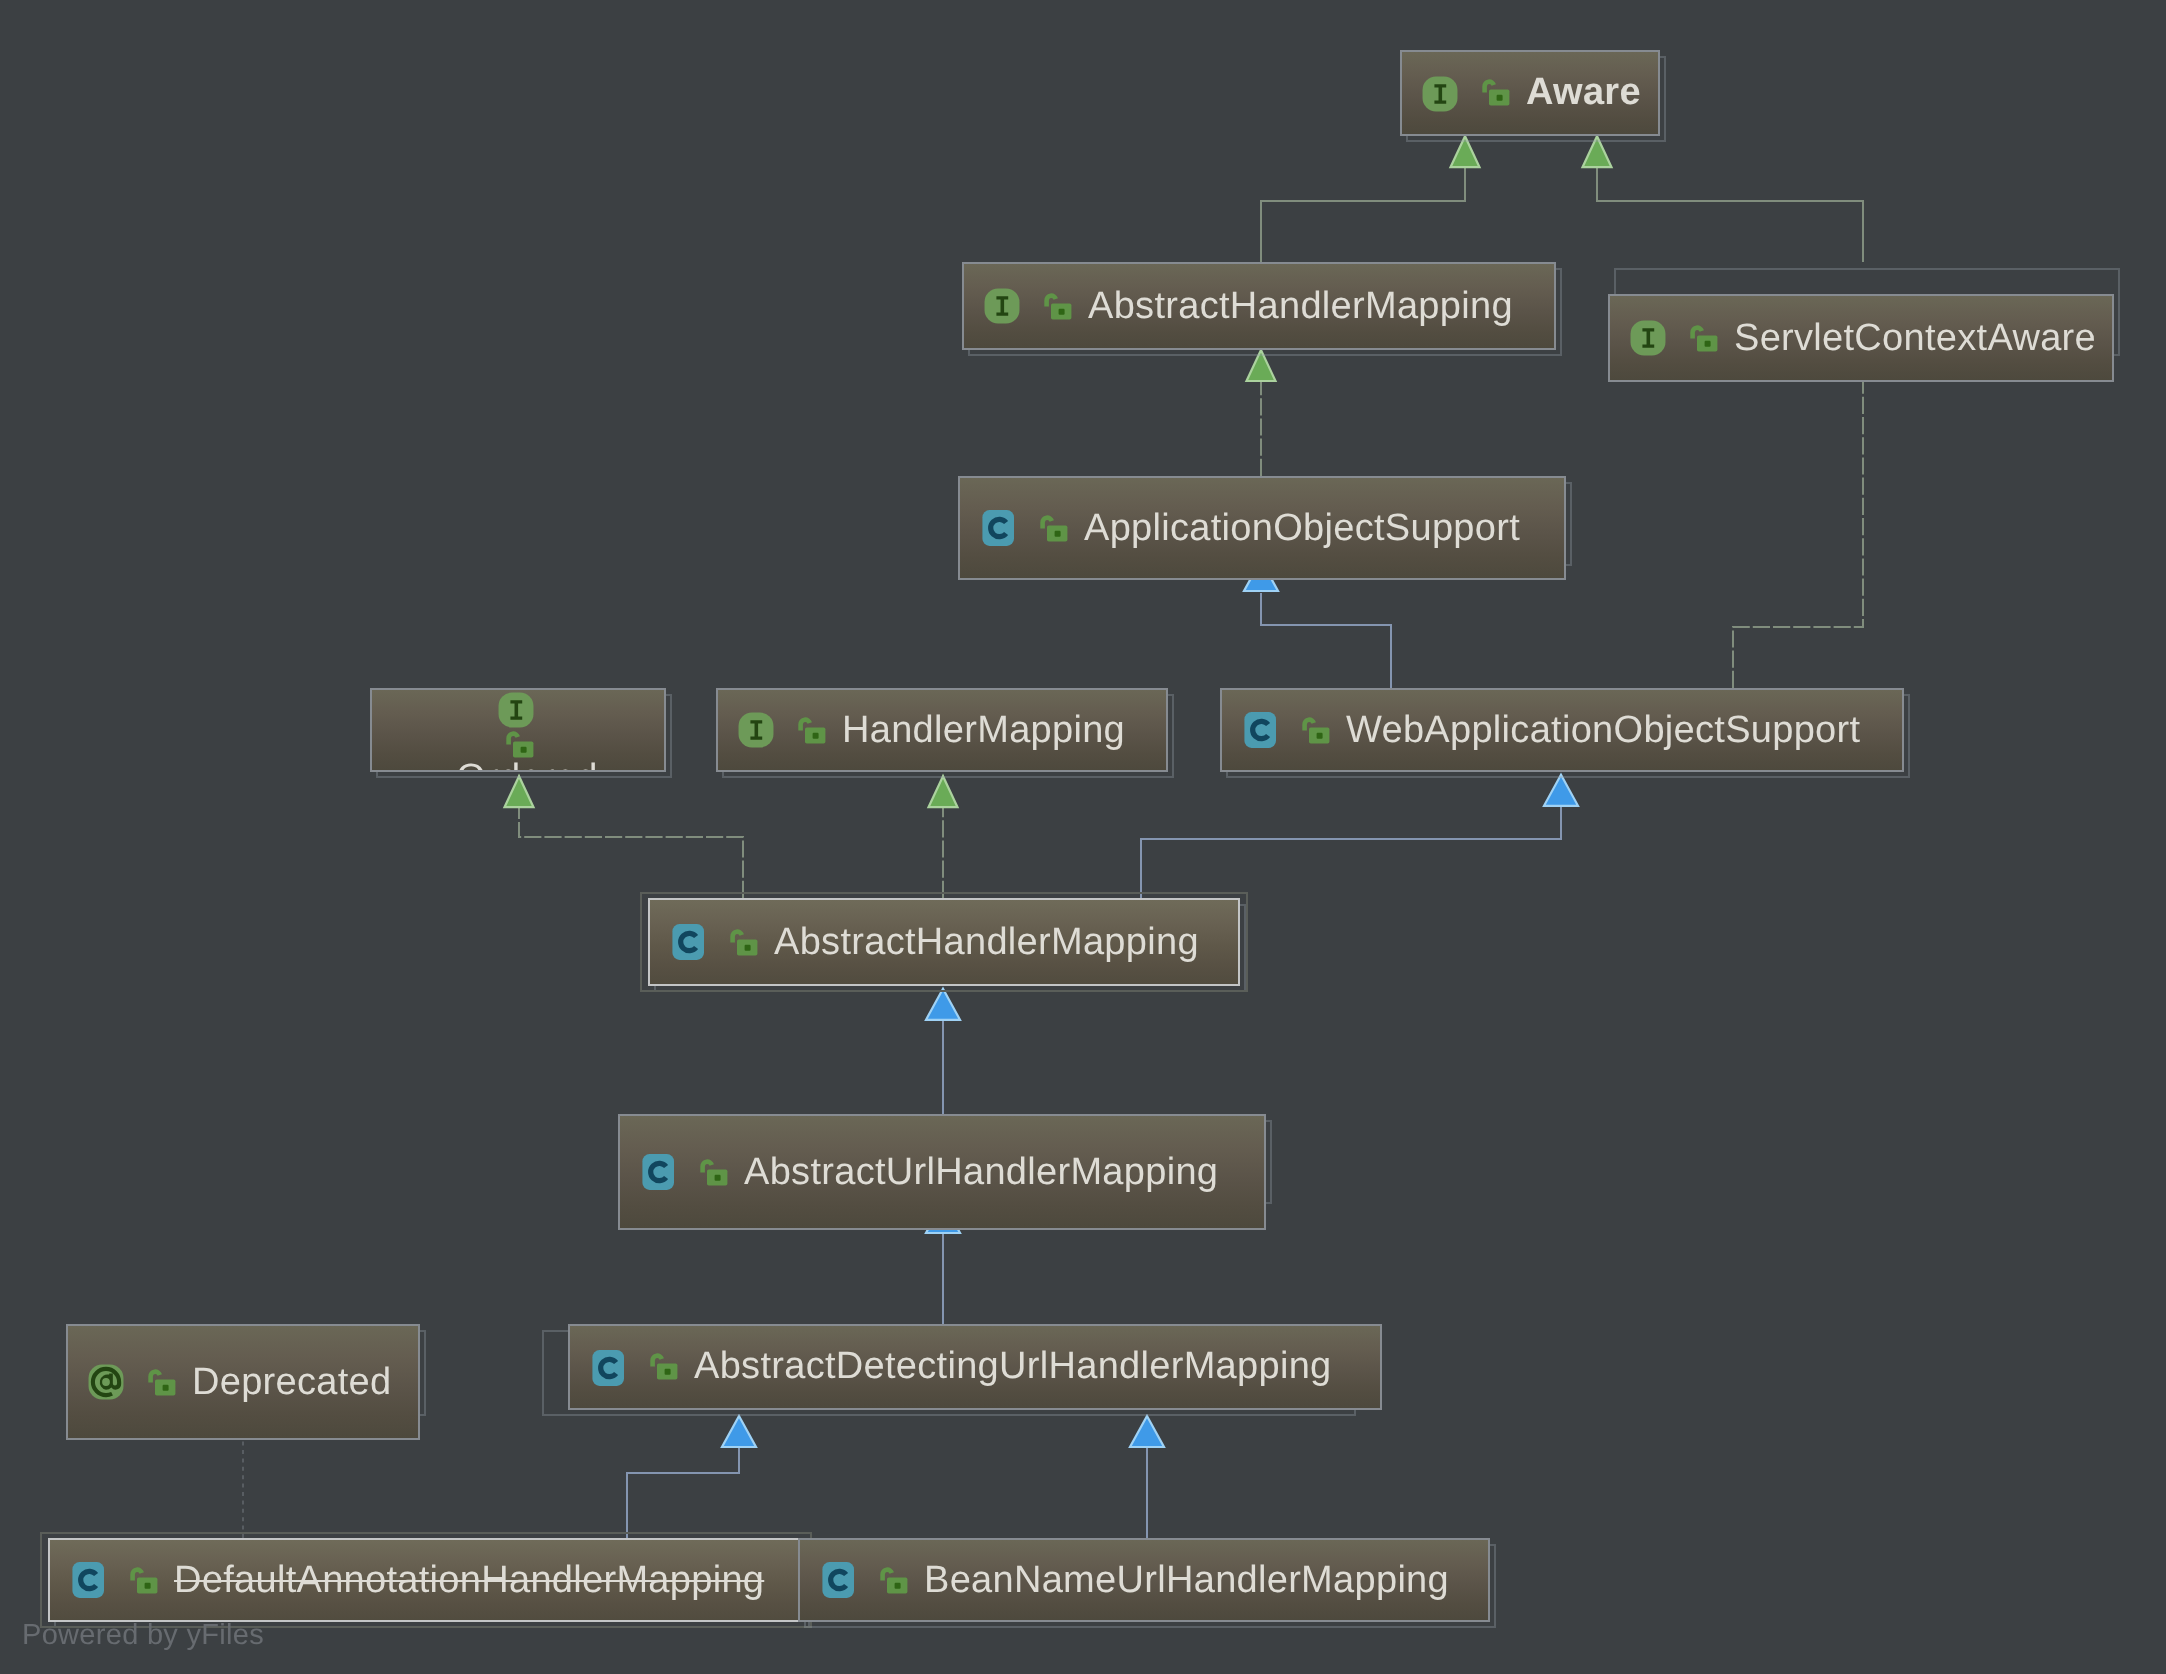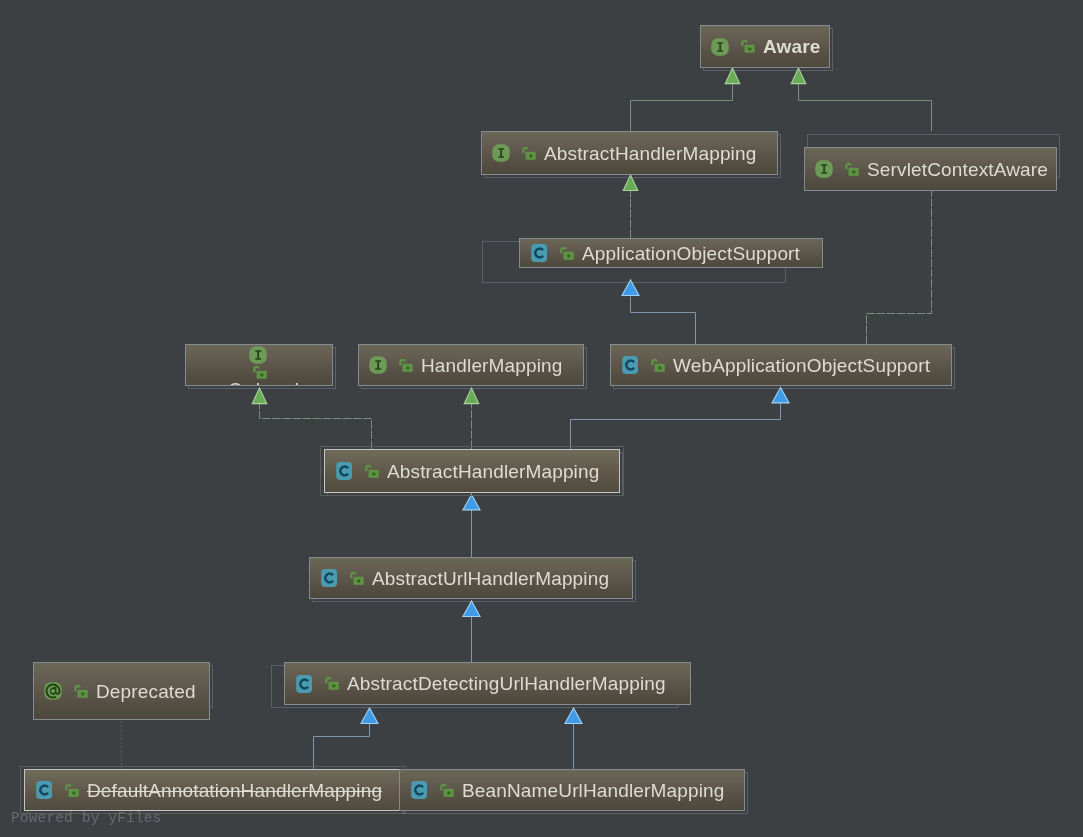"ApplicationObjectSupport" div.node { height: 30px -> 52px; margin-left: 40px -> none }
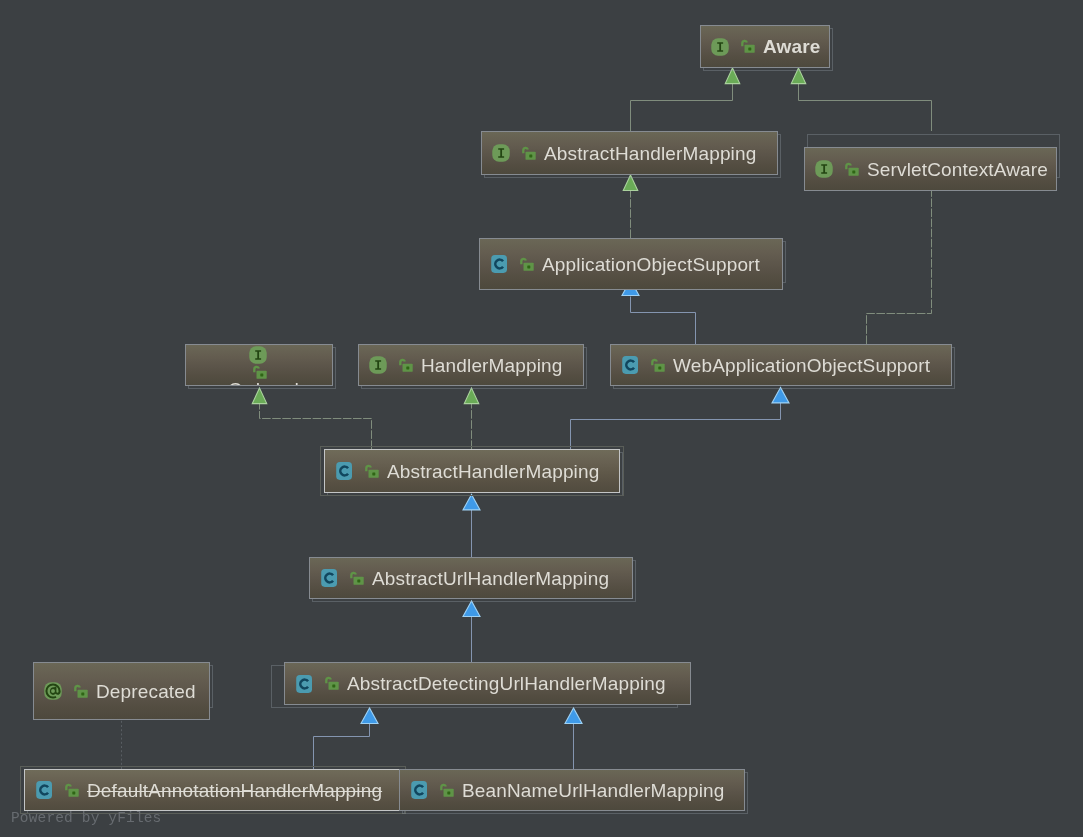"AbstractUrlHandlerMapping" div.node { height: 42px -> 58px }
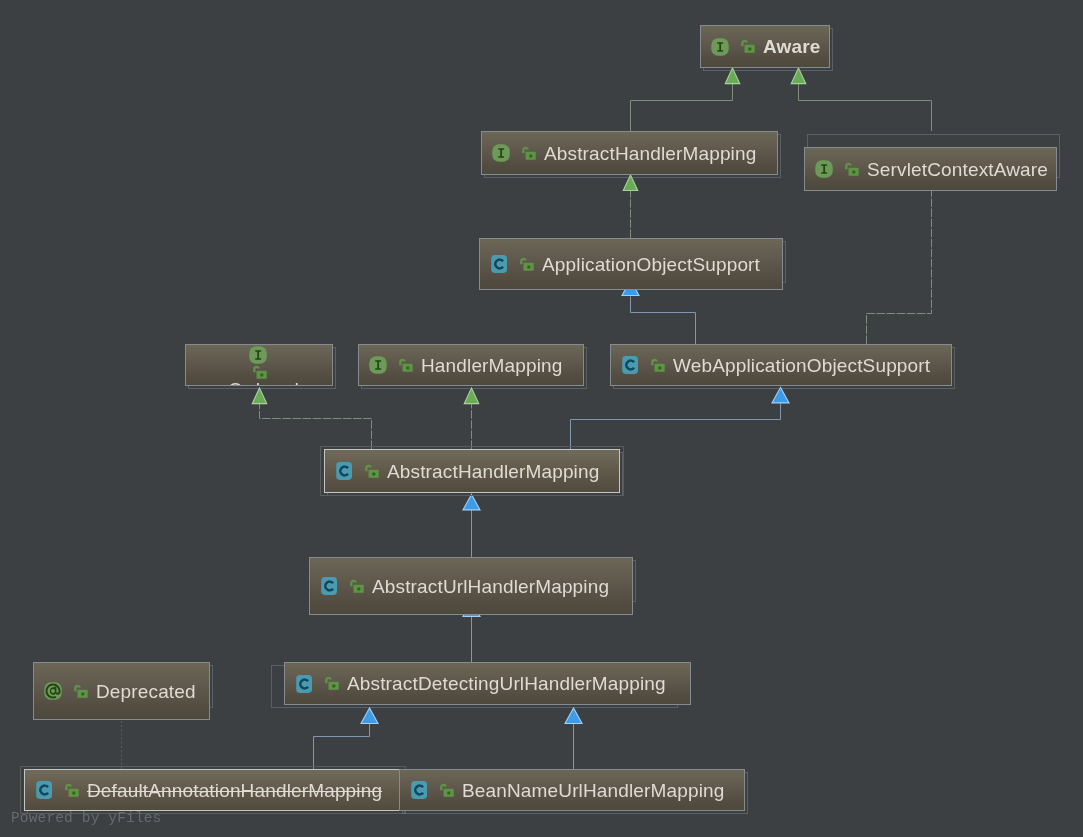"Powered by yFiles" .watermark { font-family: Liberation Mono, monospace -> Liberation Sans, sans-serif }
